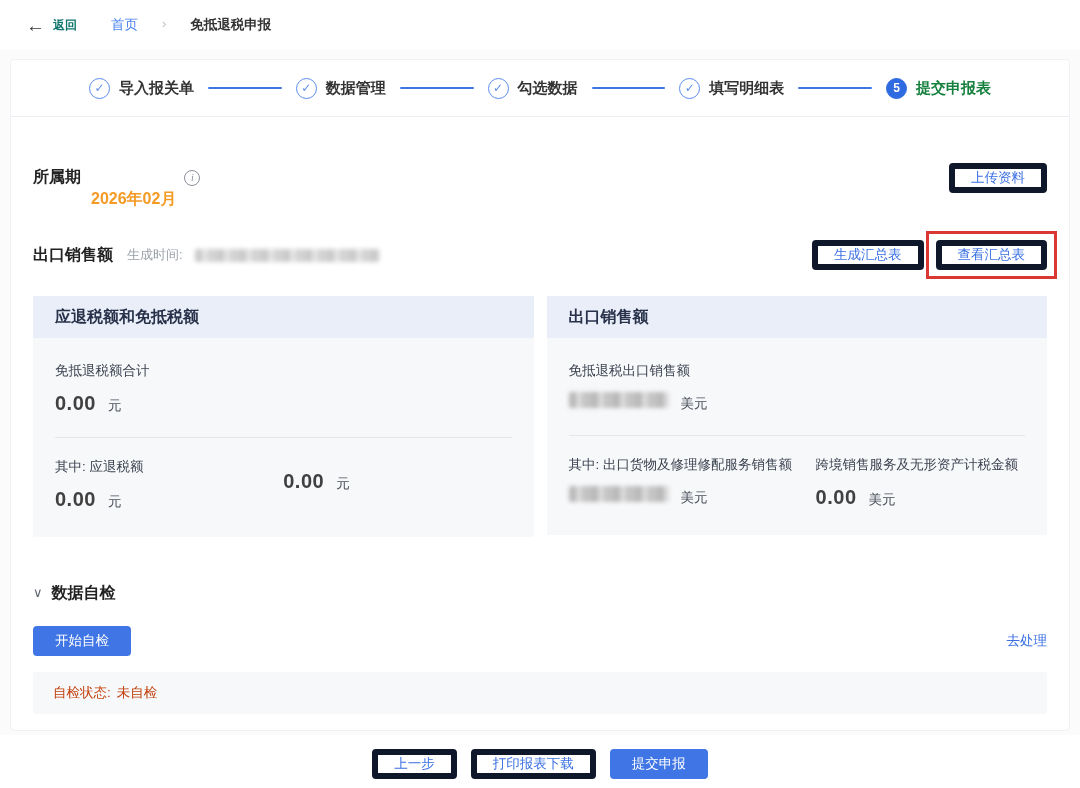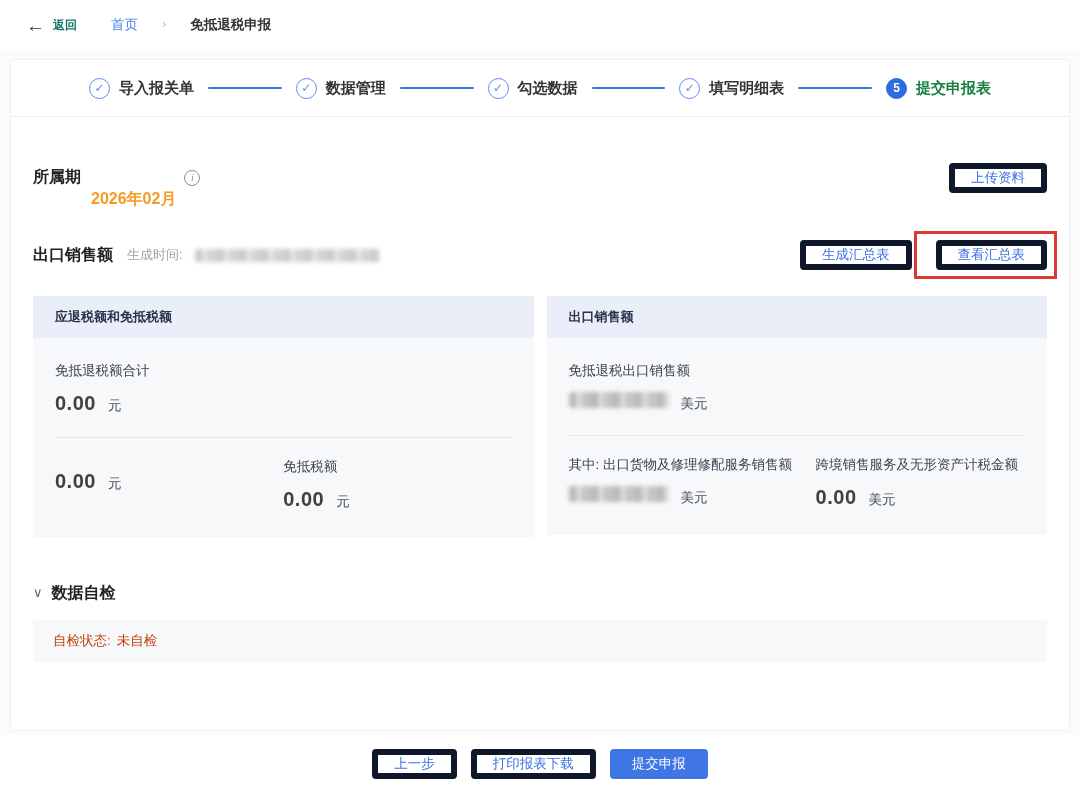"查看汇总表" .view-wrap .btn { margin-left: 12px -> 0 }
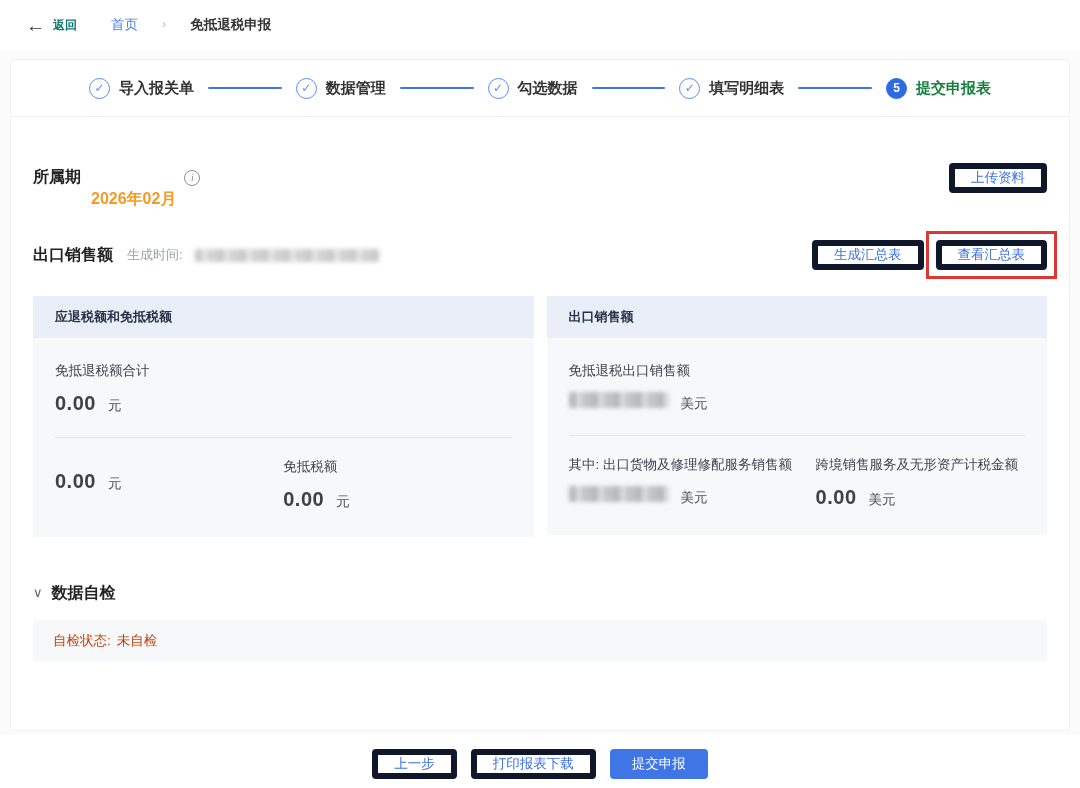"应退税额和免抵税额" .panel-header { font-size: 13px -> 16px }
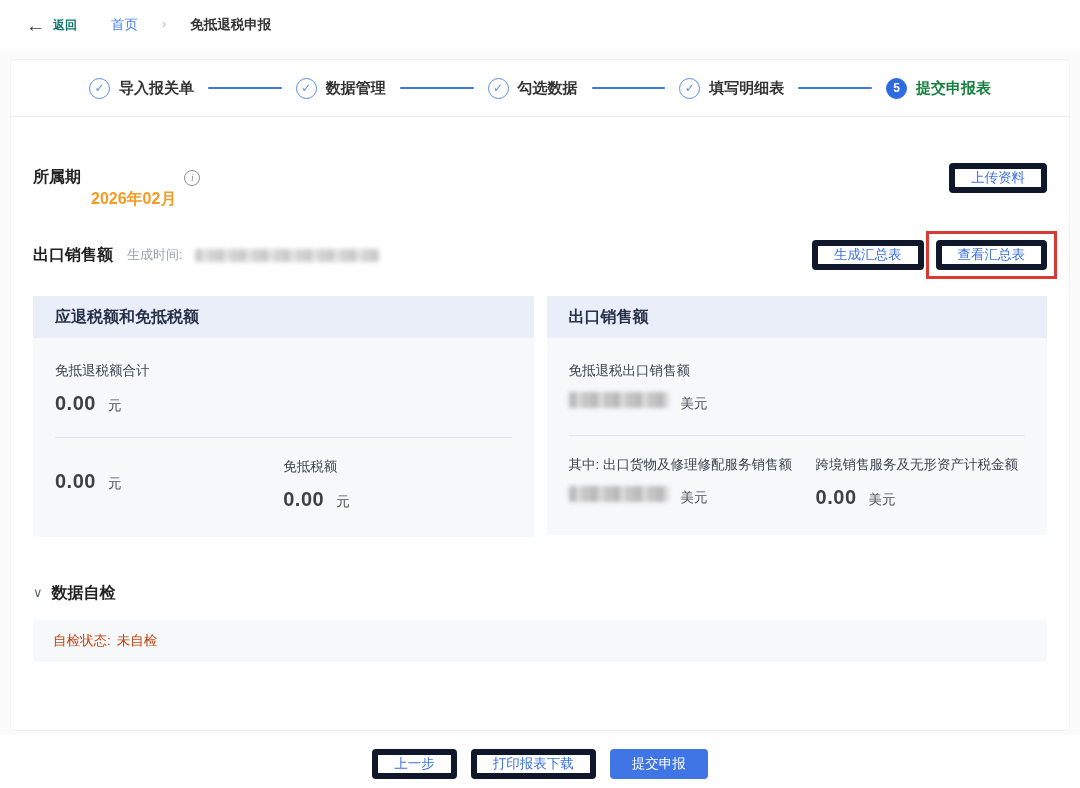"其中: 应退税额" div.field-label { html: none -> <div>其中: 应退税额</div> }
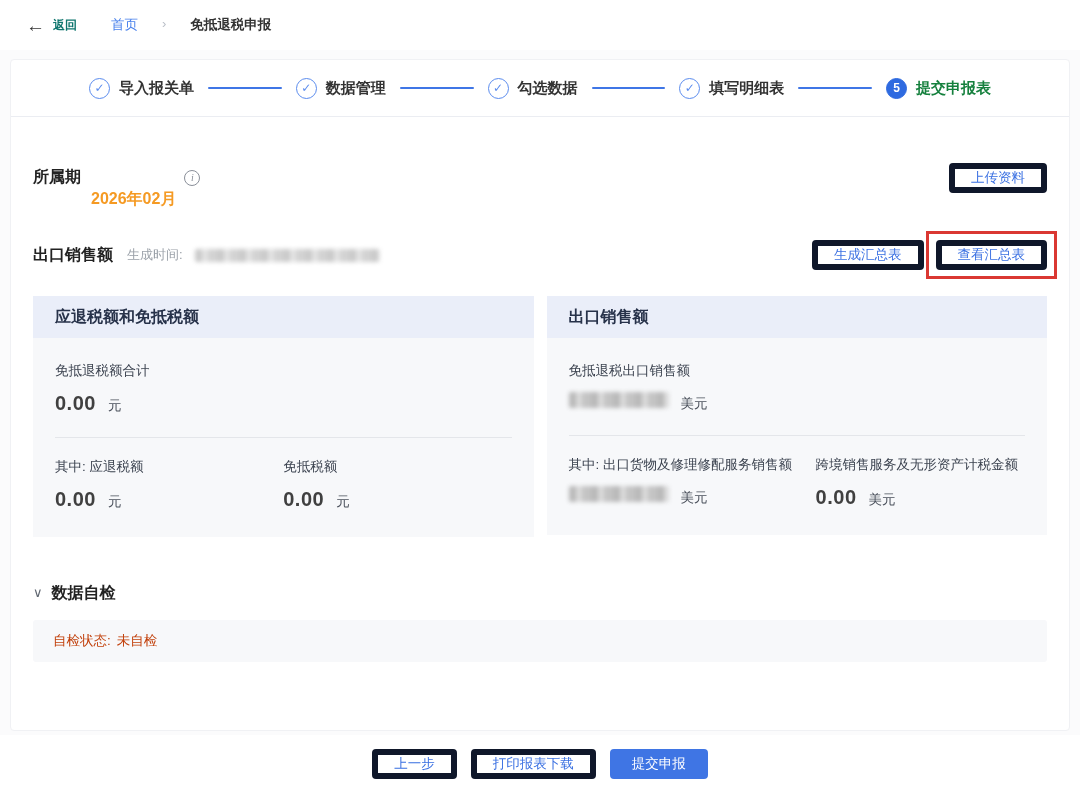"免抵税额" div.field-label { html: <div>免抵税额</div> -> none }
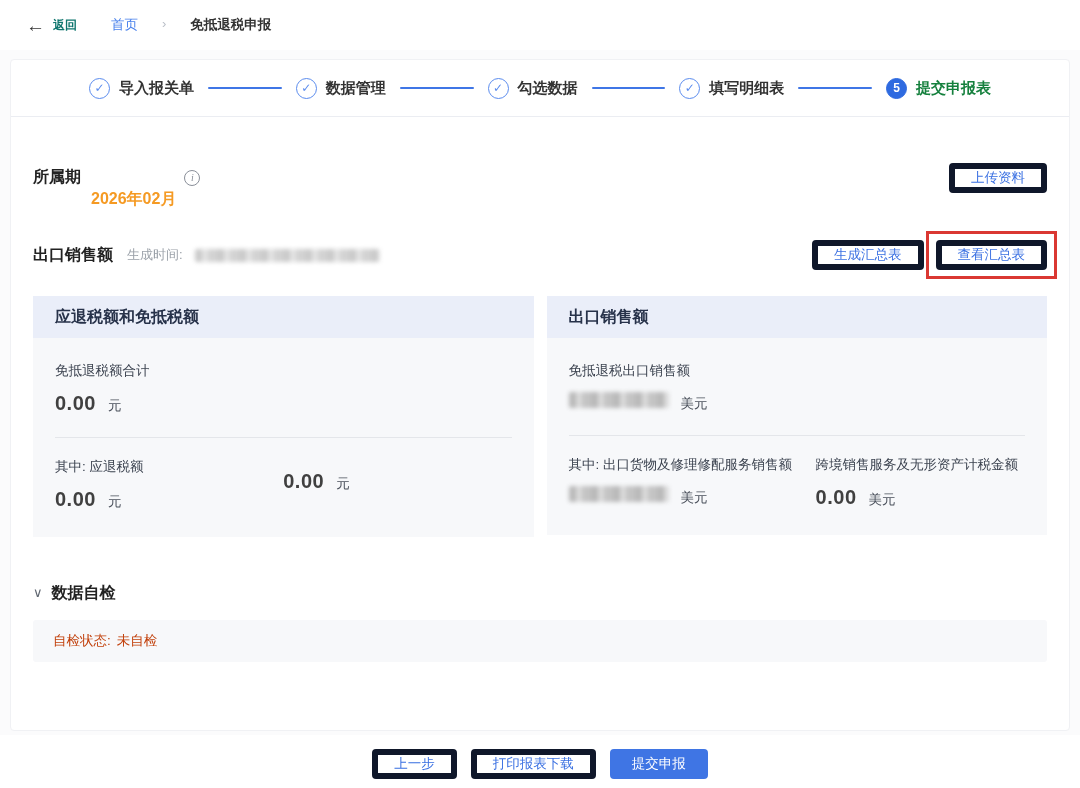"开始自检" div.selfcheck-actions { html: none -> <div> <button>开始自检</button> <span></span> <span>去处理</span> </div> }
